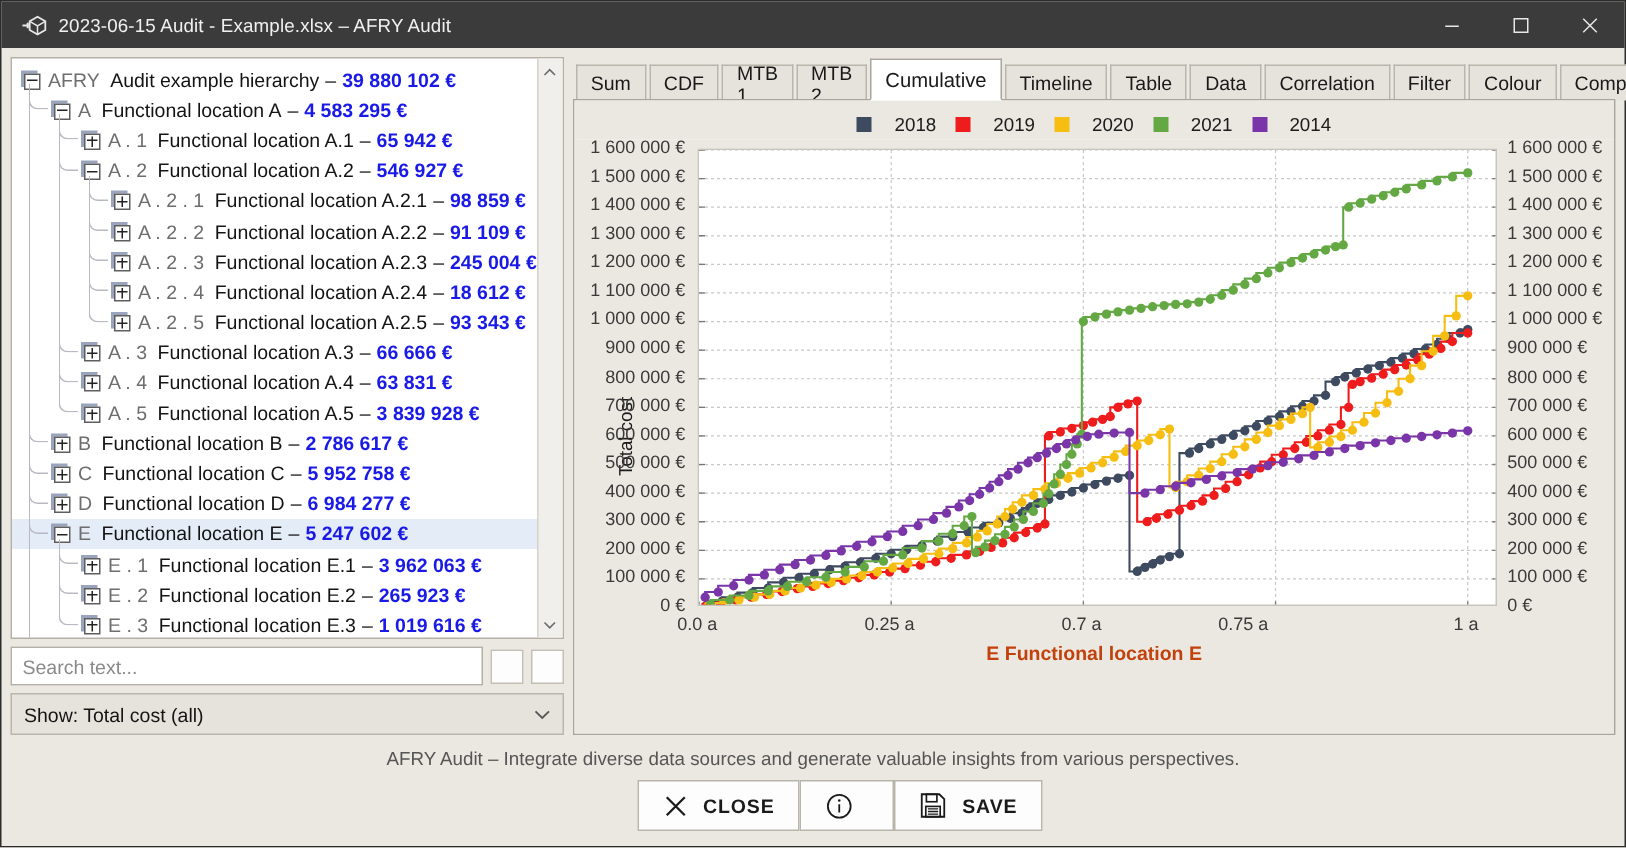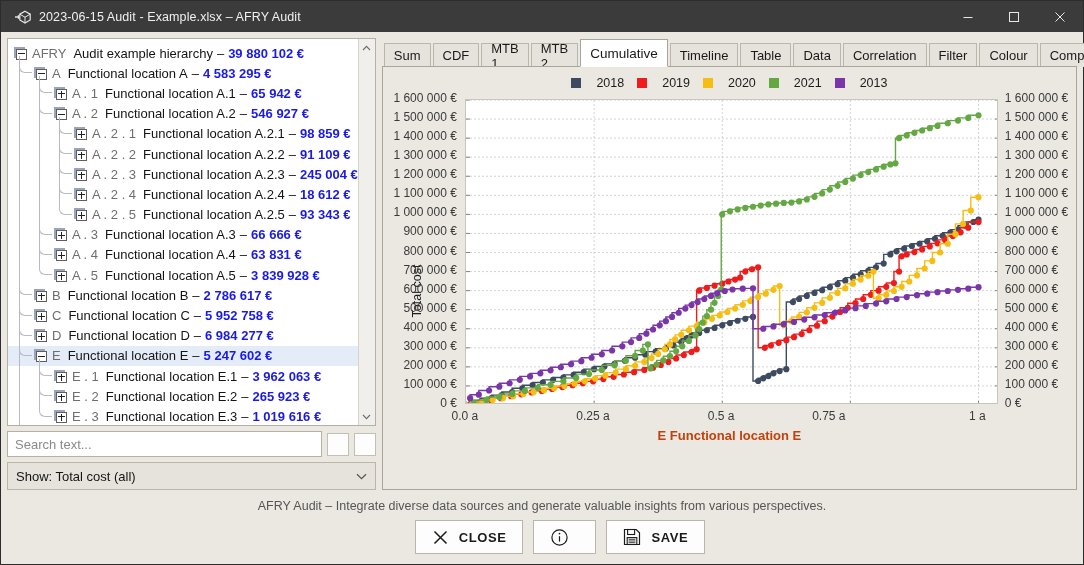"2013" span { text: 2013 -> 2014 }
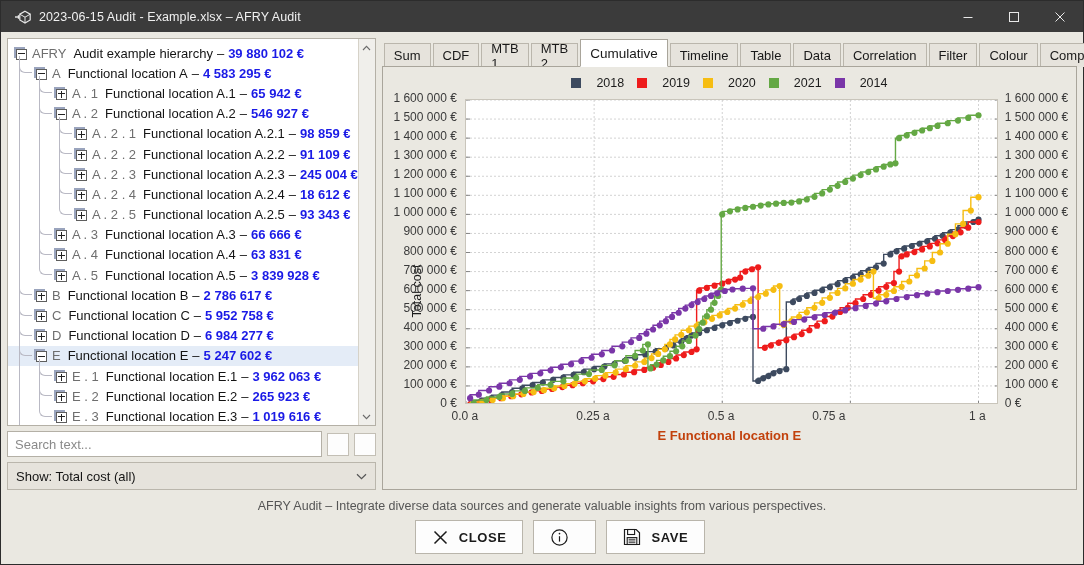"0.5 a" div.xtick { text: 0.5 -> 0.7 }
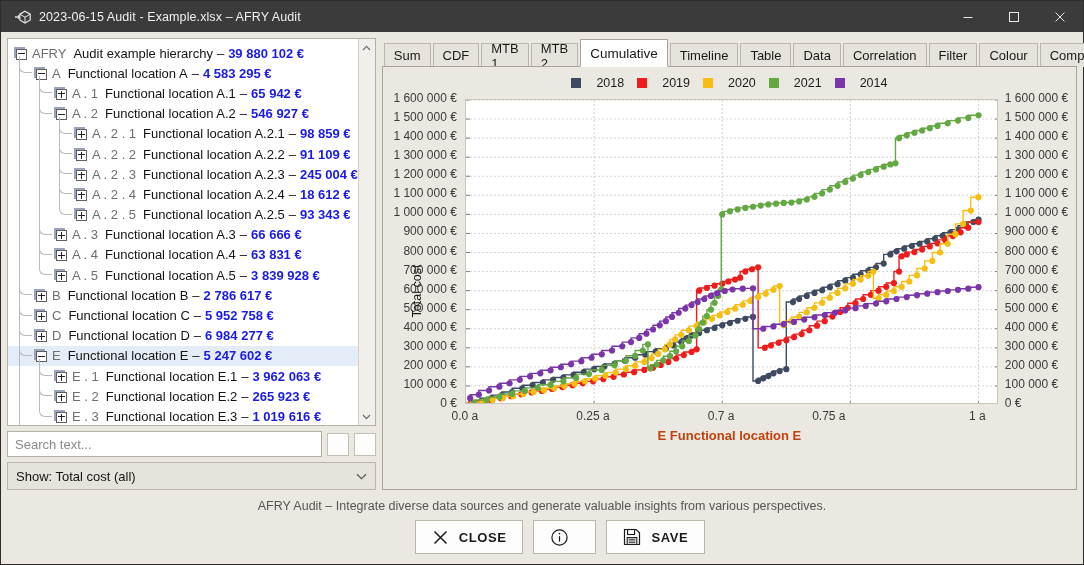"CLOSE" .btnrow { gap: 10px -> none }
